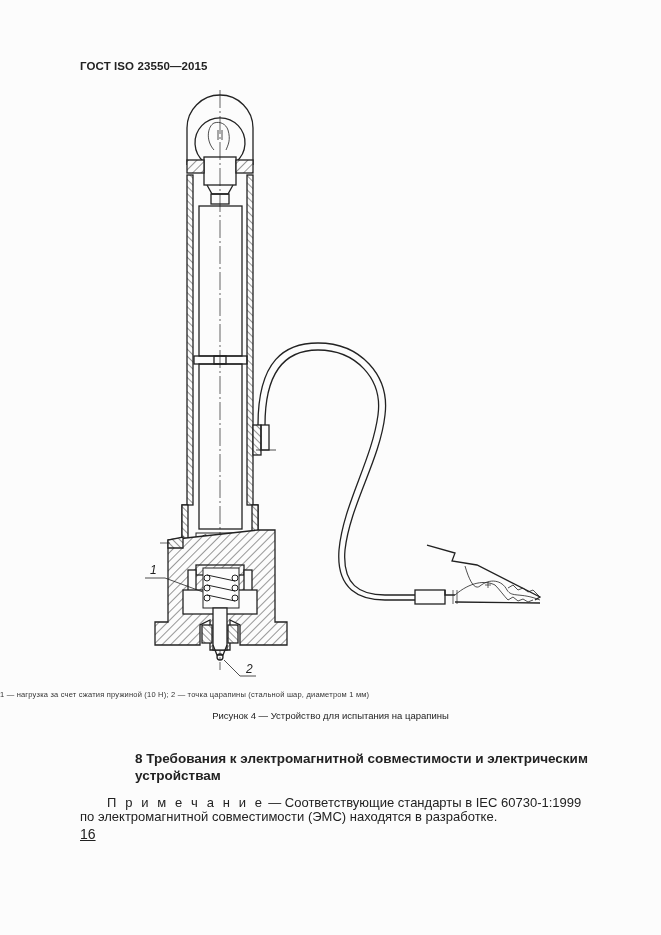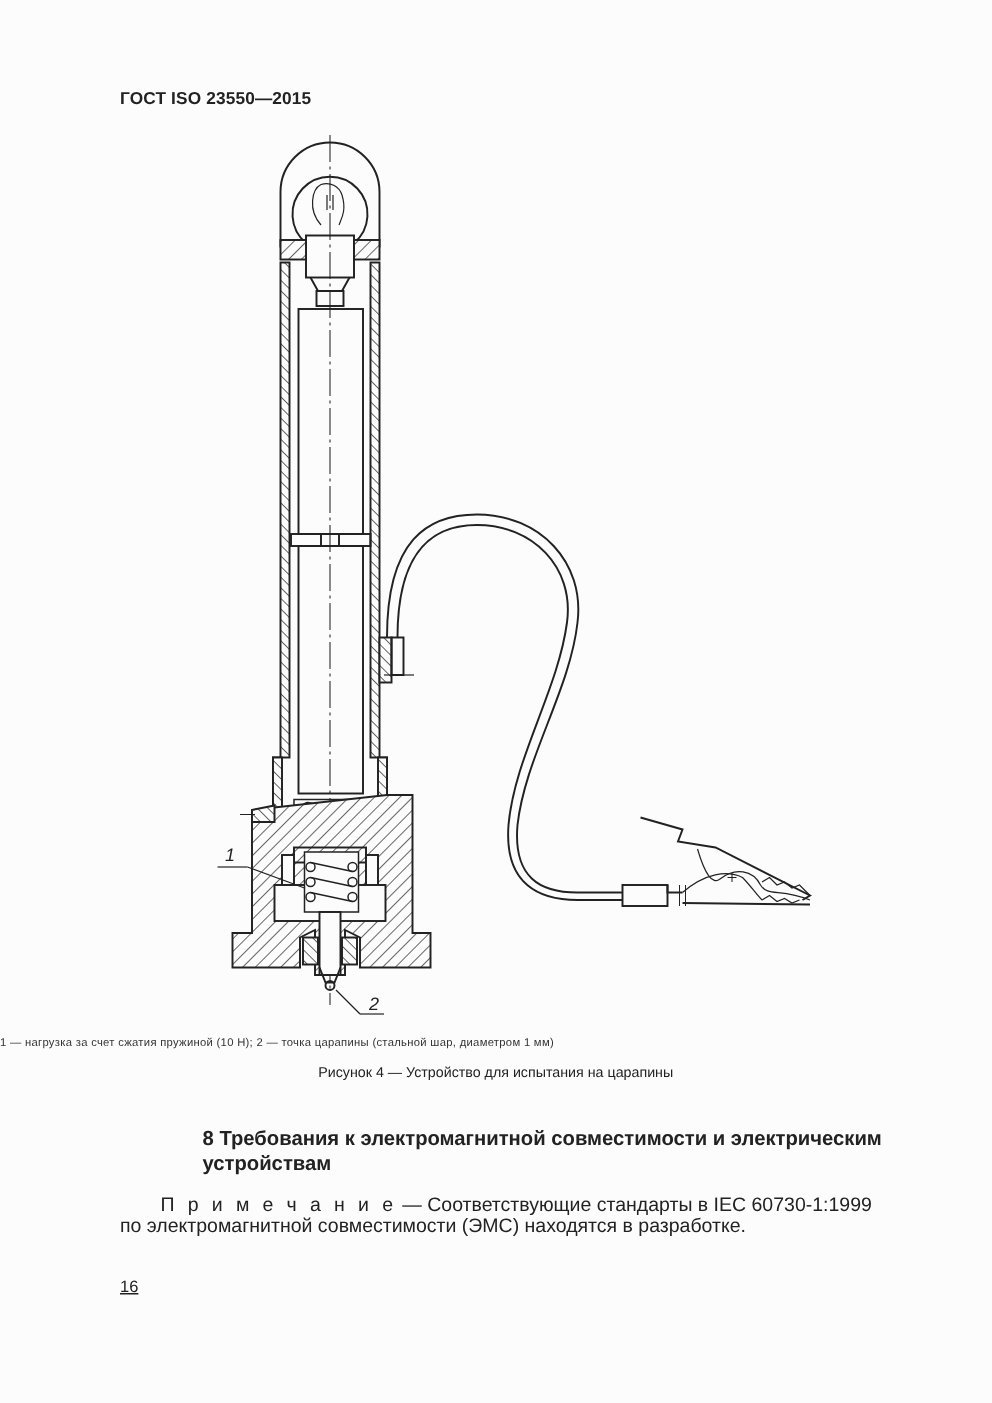"16" .page-num { font-size: 11px -> 14px; top: 852px -> 826px }
